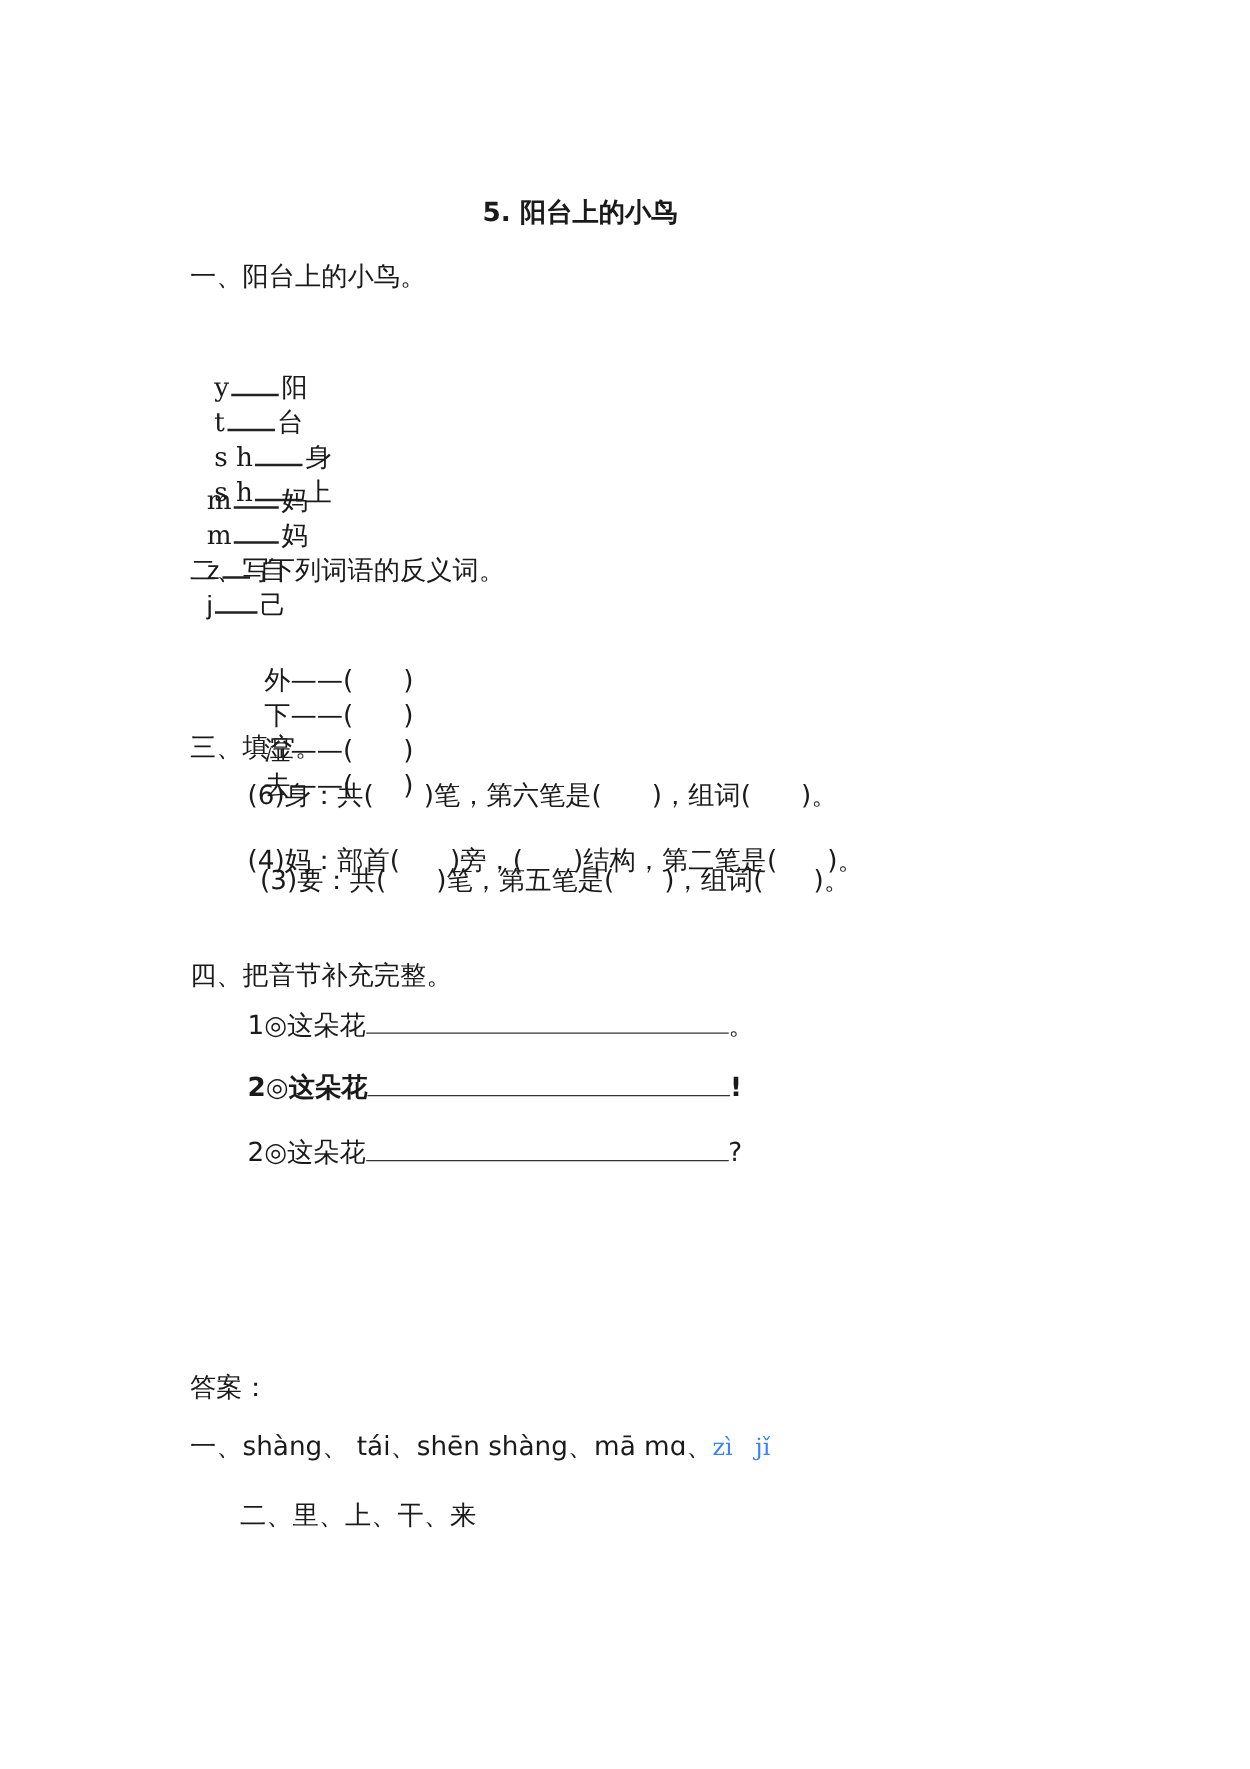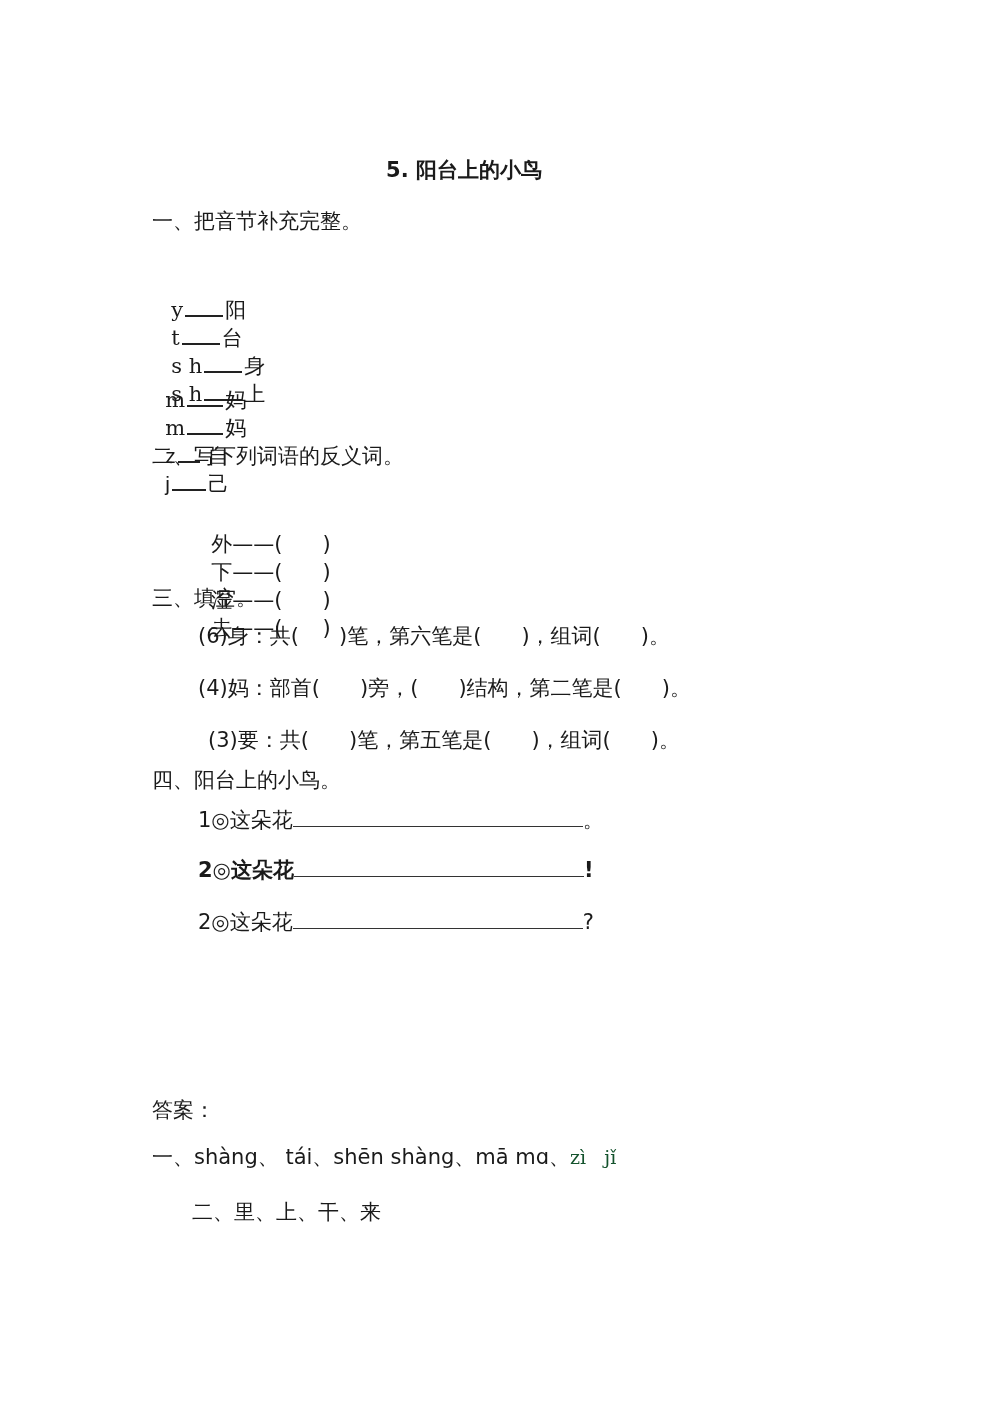"一、把音节补充完整。" div.abs { text: 把音节补充完整 -> 阳台上的小鸟 }
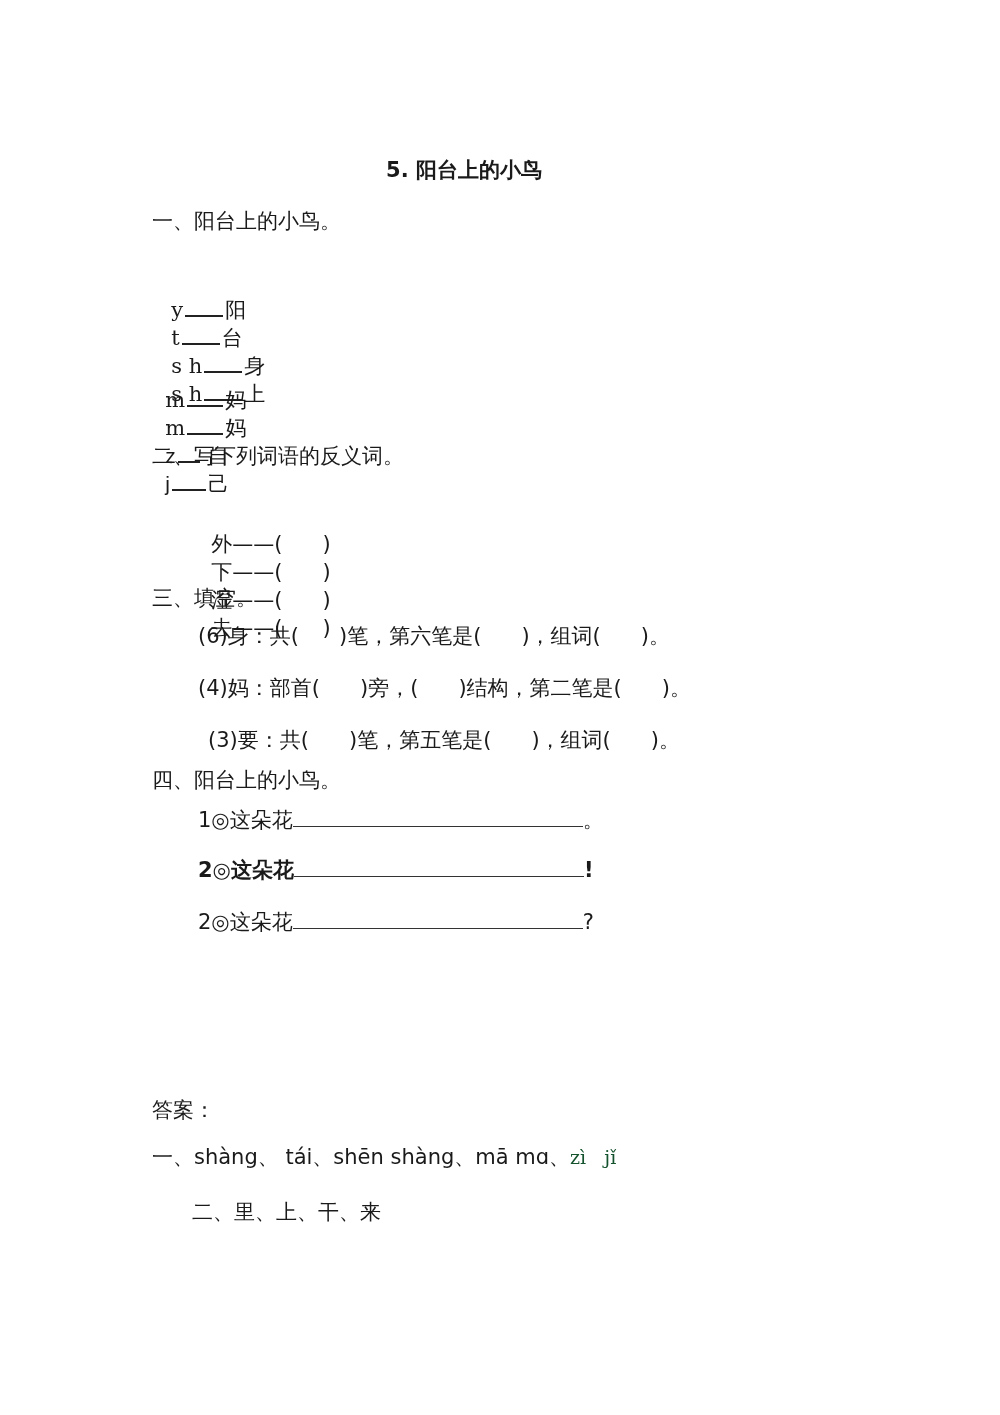"(3)要：共( )笔，第五笔是( )，组词( )。" div.abs { top: 726px -> 690px }
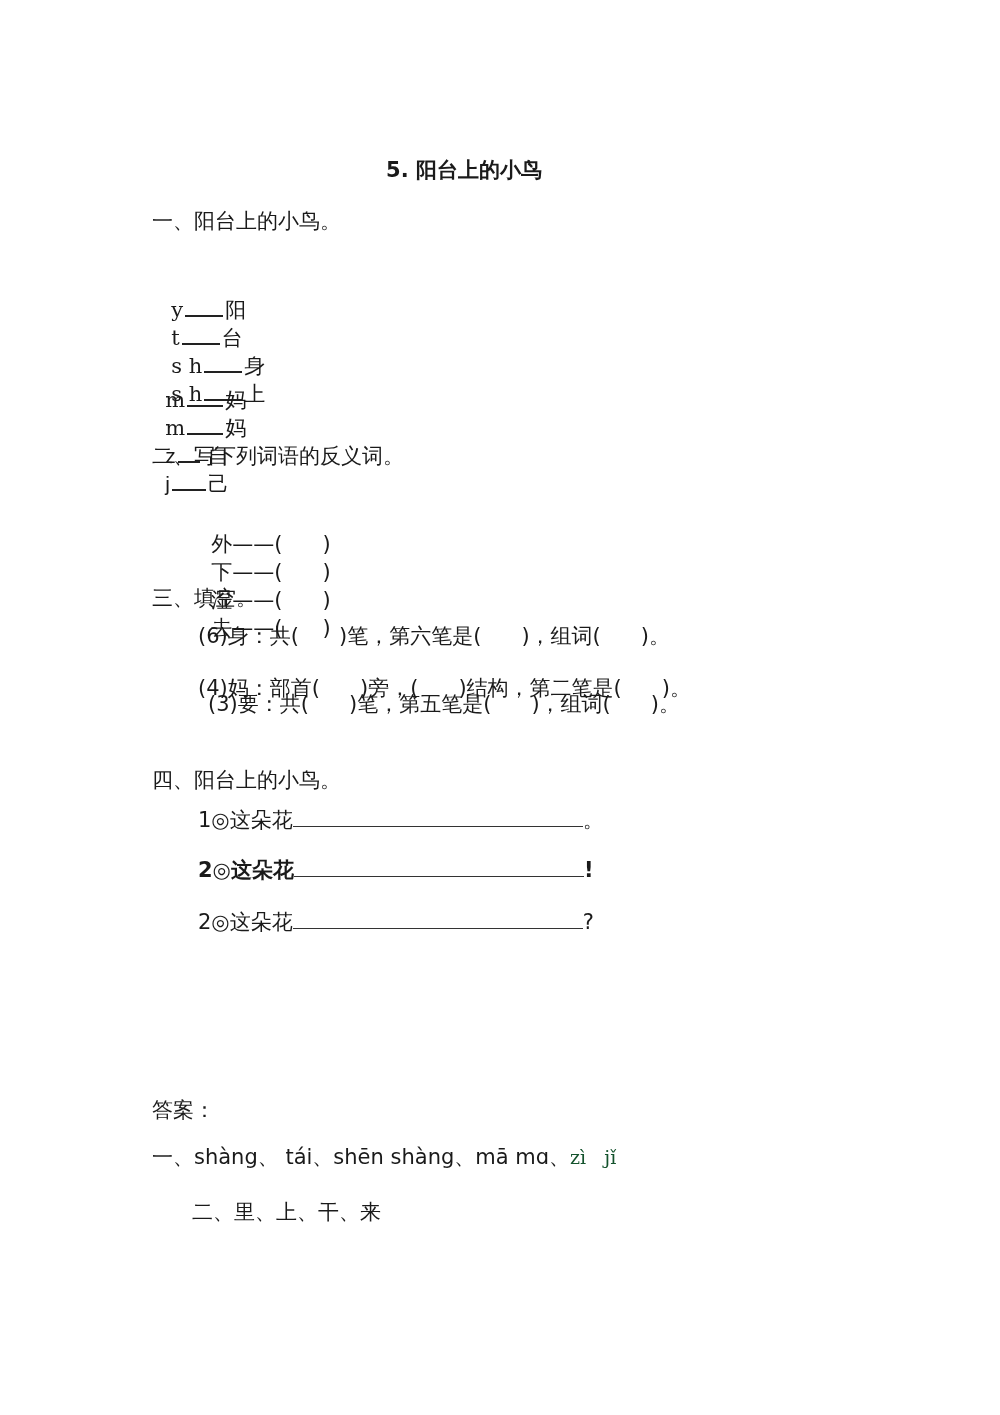"四、阳台上的小鸟。" div.abs { text: 阳台上的小鸟 -> 把音节补充完整 }
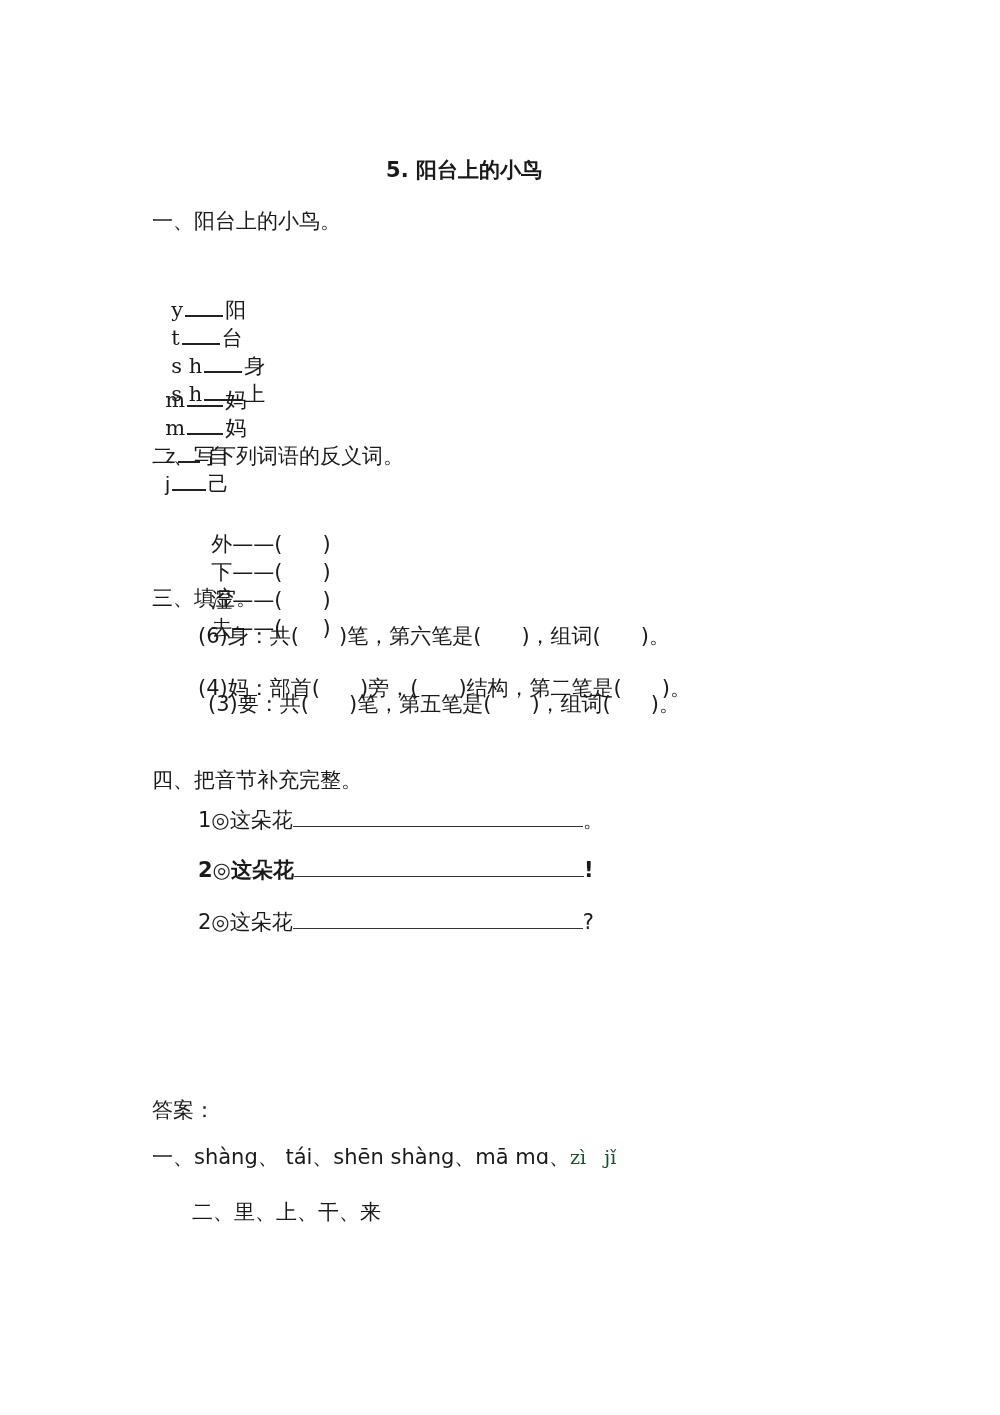"zì jǐ" span.serif { color: #14532d -> #3b82f6 }
